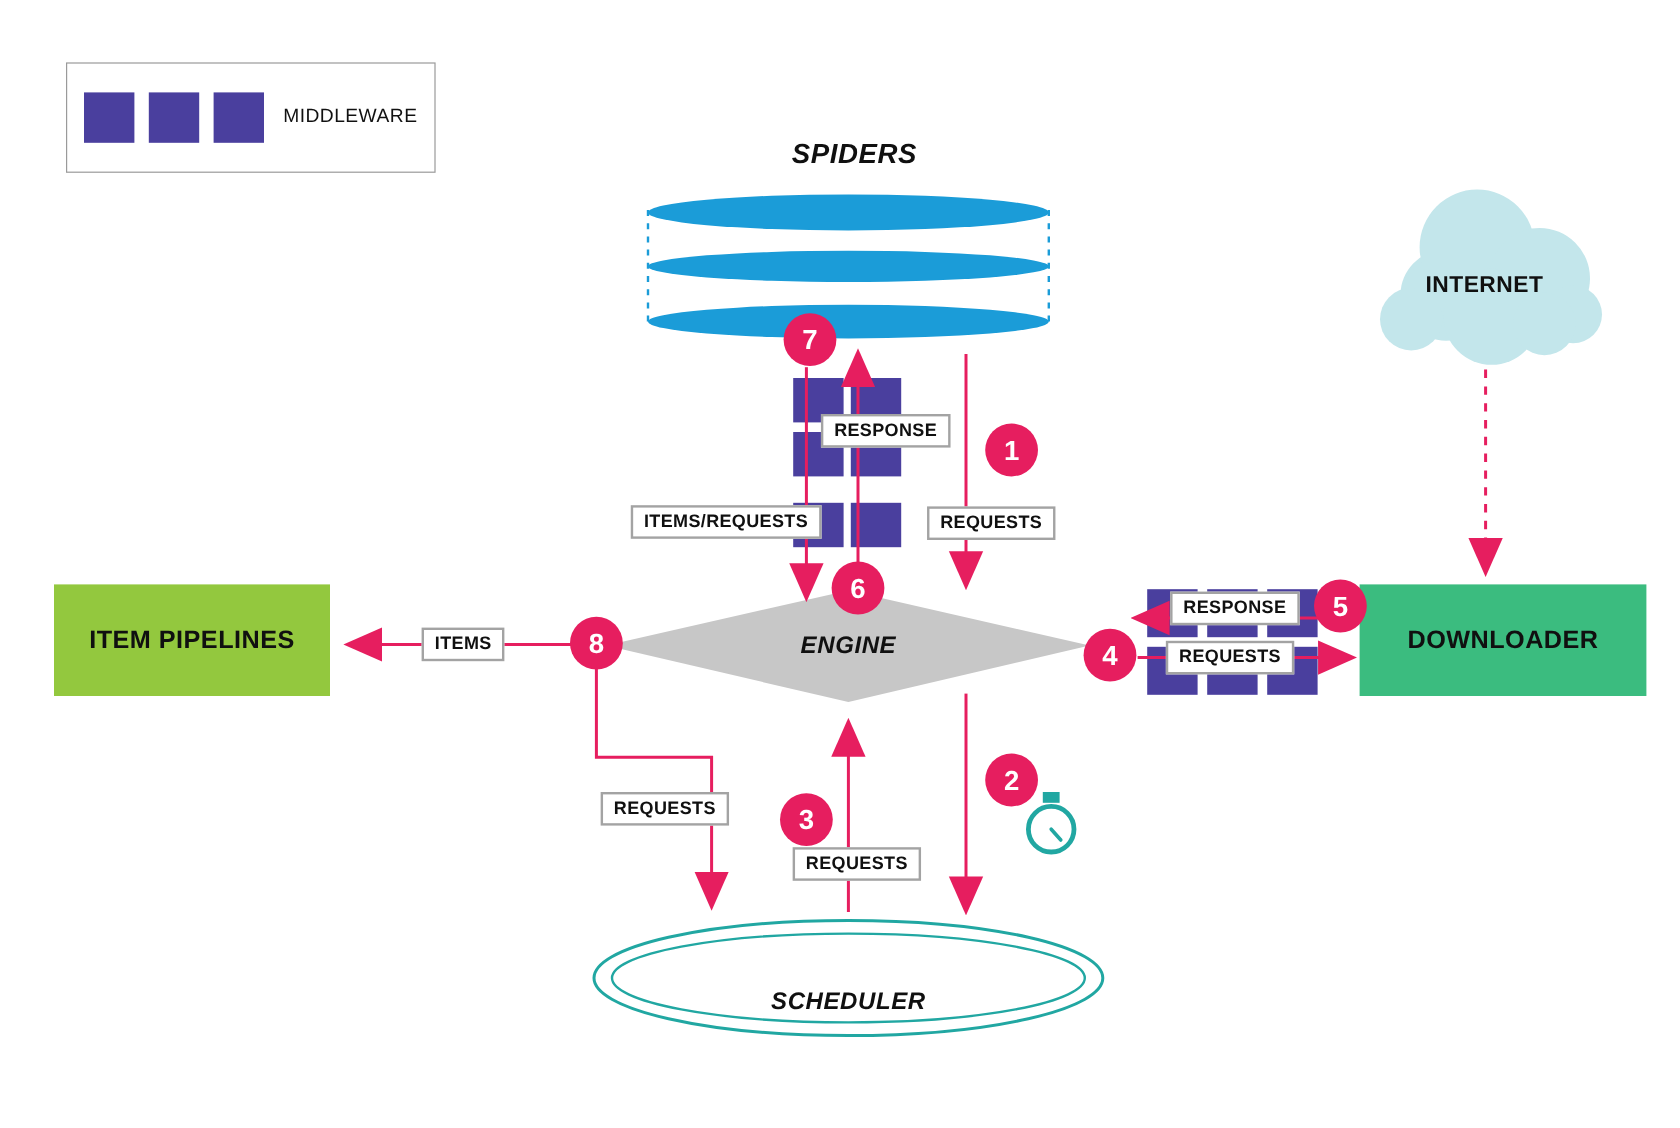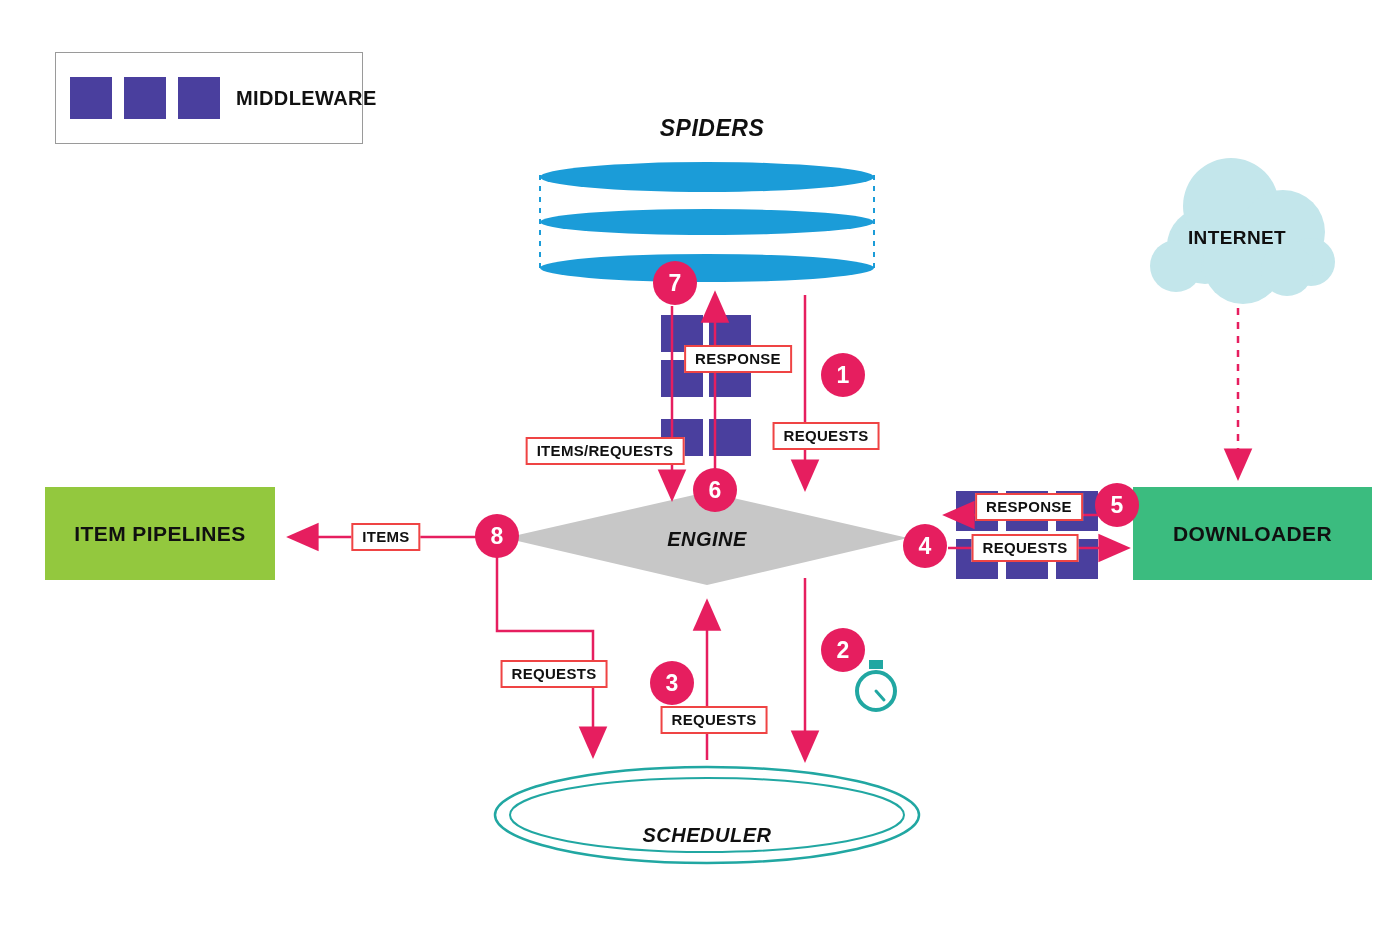"MIDDLEWARE" .legend-label { font-size: 20px -> 16px; font-weight: 700 -> 400 }
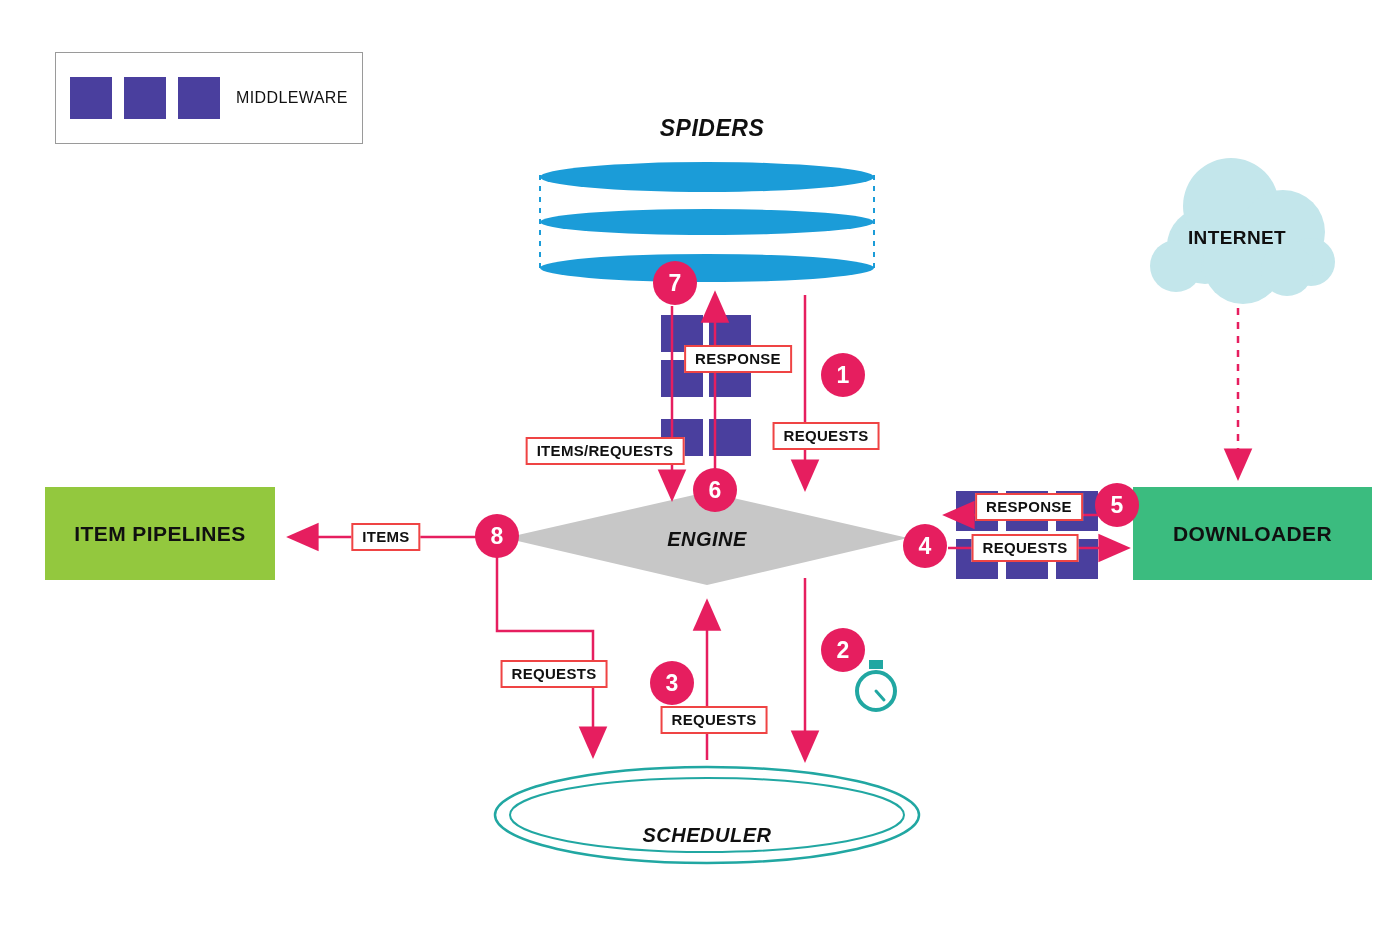"RESPONSE" .tag { border: 2px solid #ef4444 -> 2px solid #a3a3a3 }
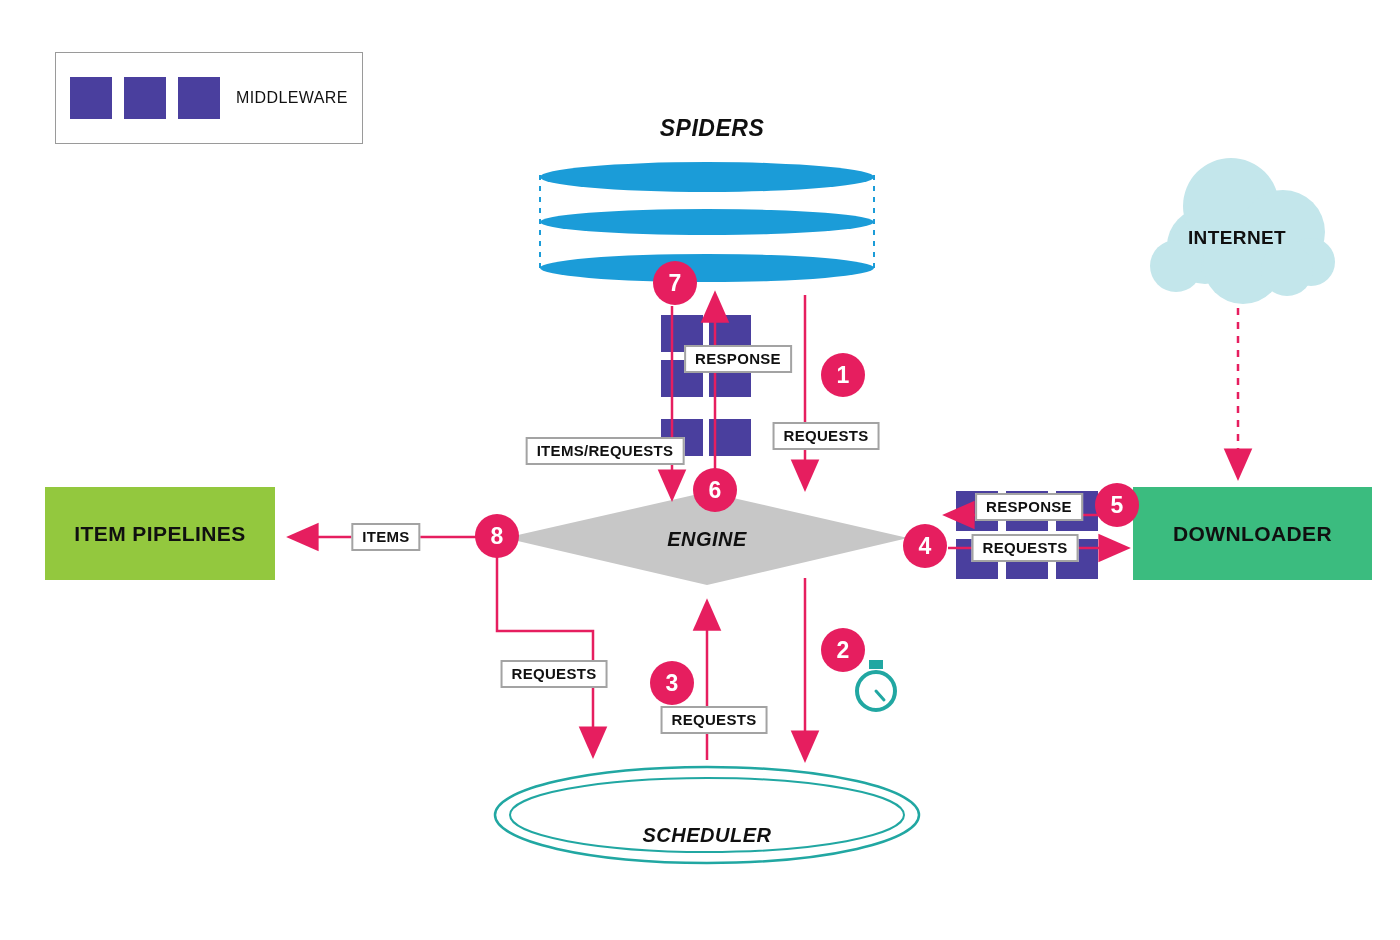"ITEMS/REQUESTS" div.tag { top: 451px -> 435px }
